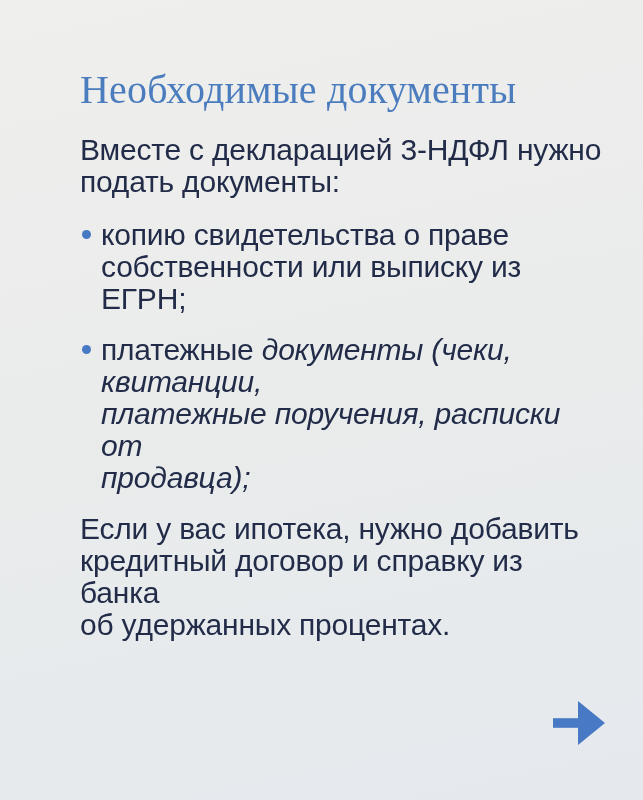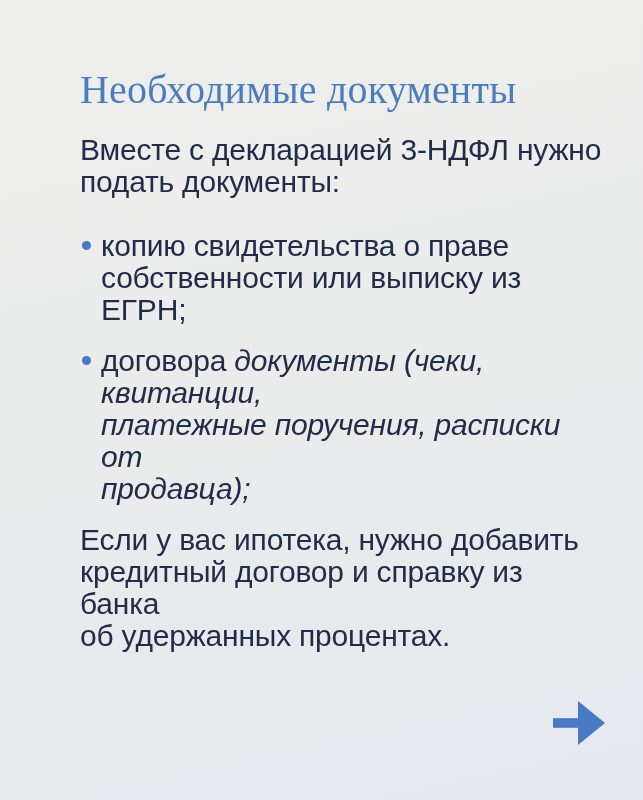"Вместе с декларацией 3-НДФЛ нужно" .intro { margin: 0 0 32px 0 -> 0 0 21px 0 }
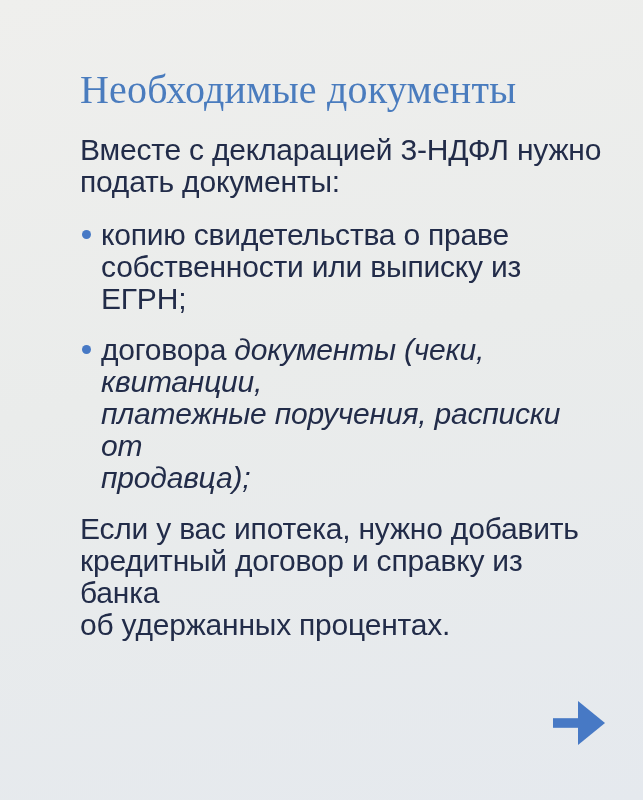"договора" span { text: договора -> платежные }
